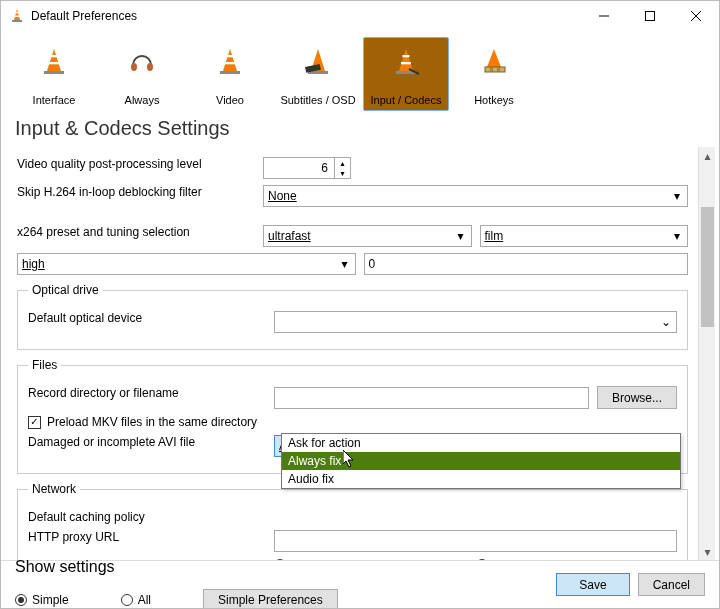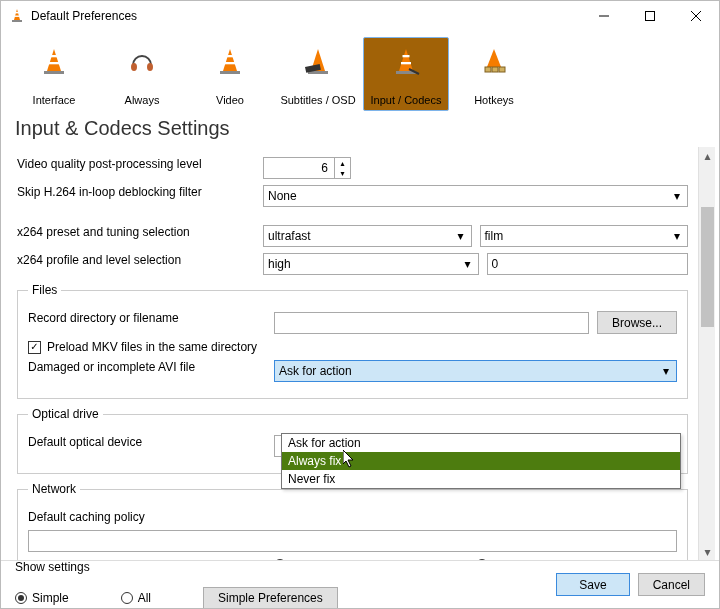"None" .combo { text-decoration: none -> underline }
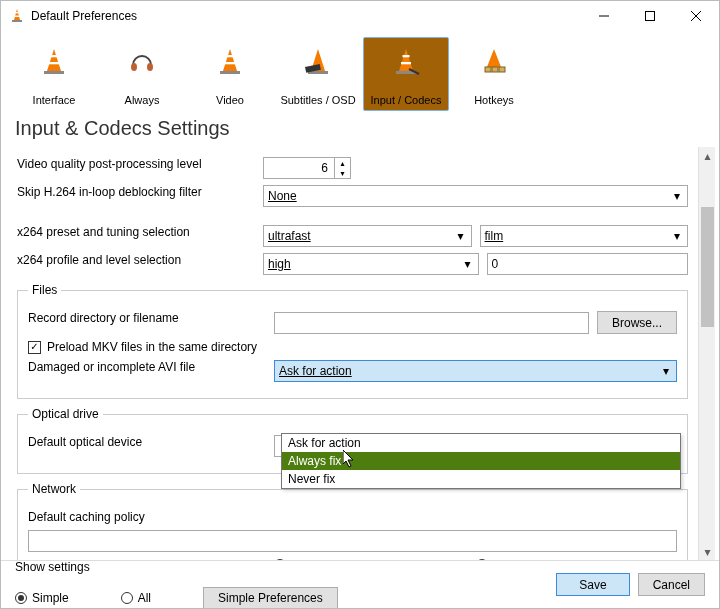"x264 profile and level selection" div.label { html: <div>x264 profile and level selection</div> -> none }
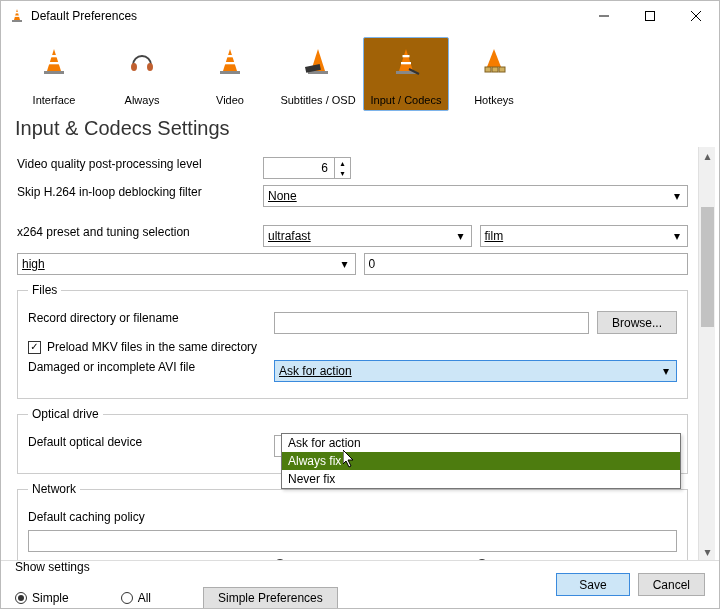"Files" fieldset { order: before "Optical drive" -> after "Optical drive" }
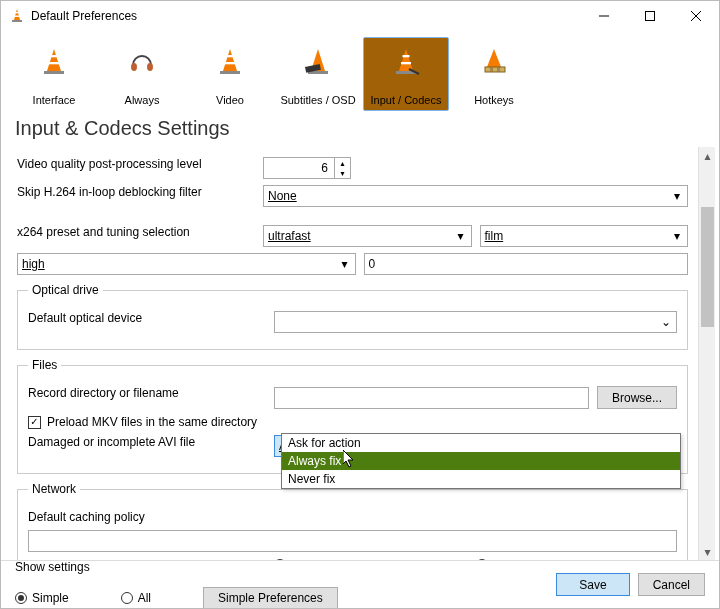"Never fix" div.item { text: Never -> Audio }
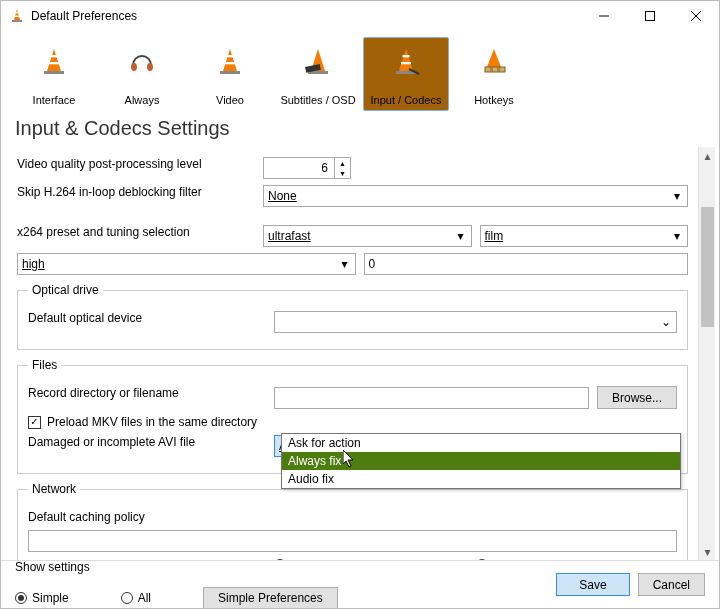"HTTP proxy URL" div.label { html: none -> <div>HTTP proxy URL</div> }
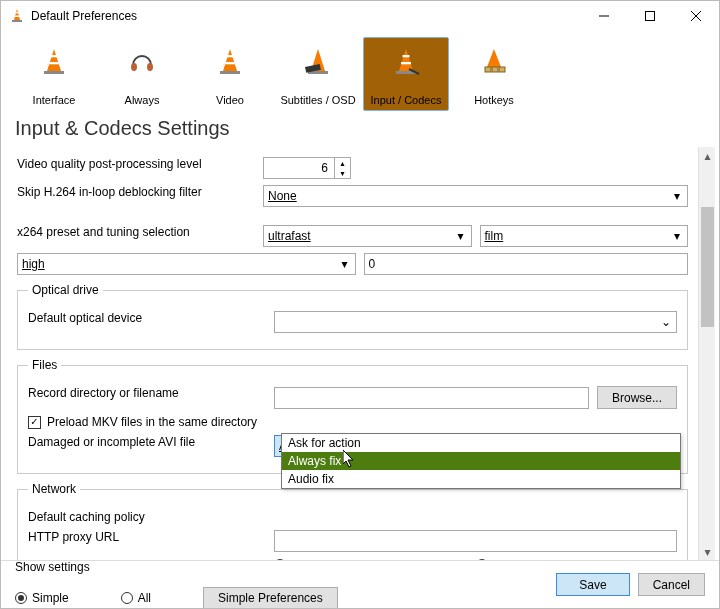"Show settings" div { font-size: 12px -> 16px }
